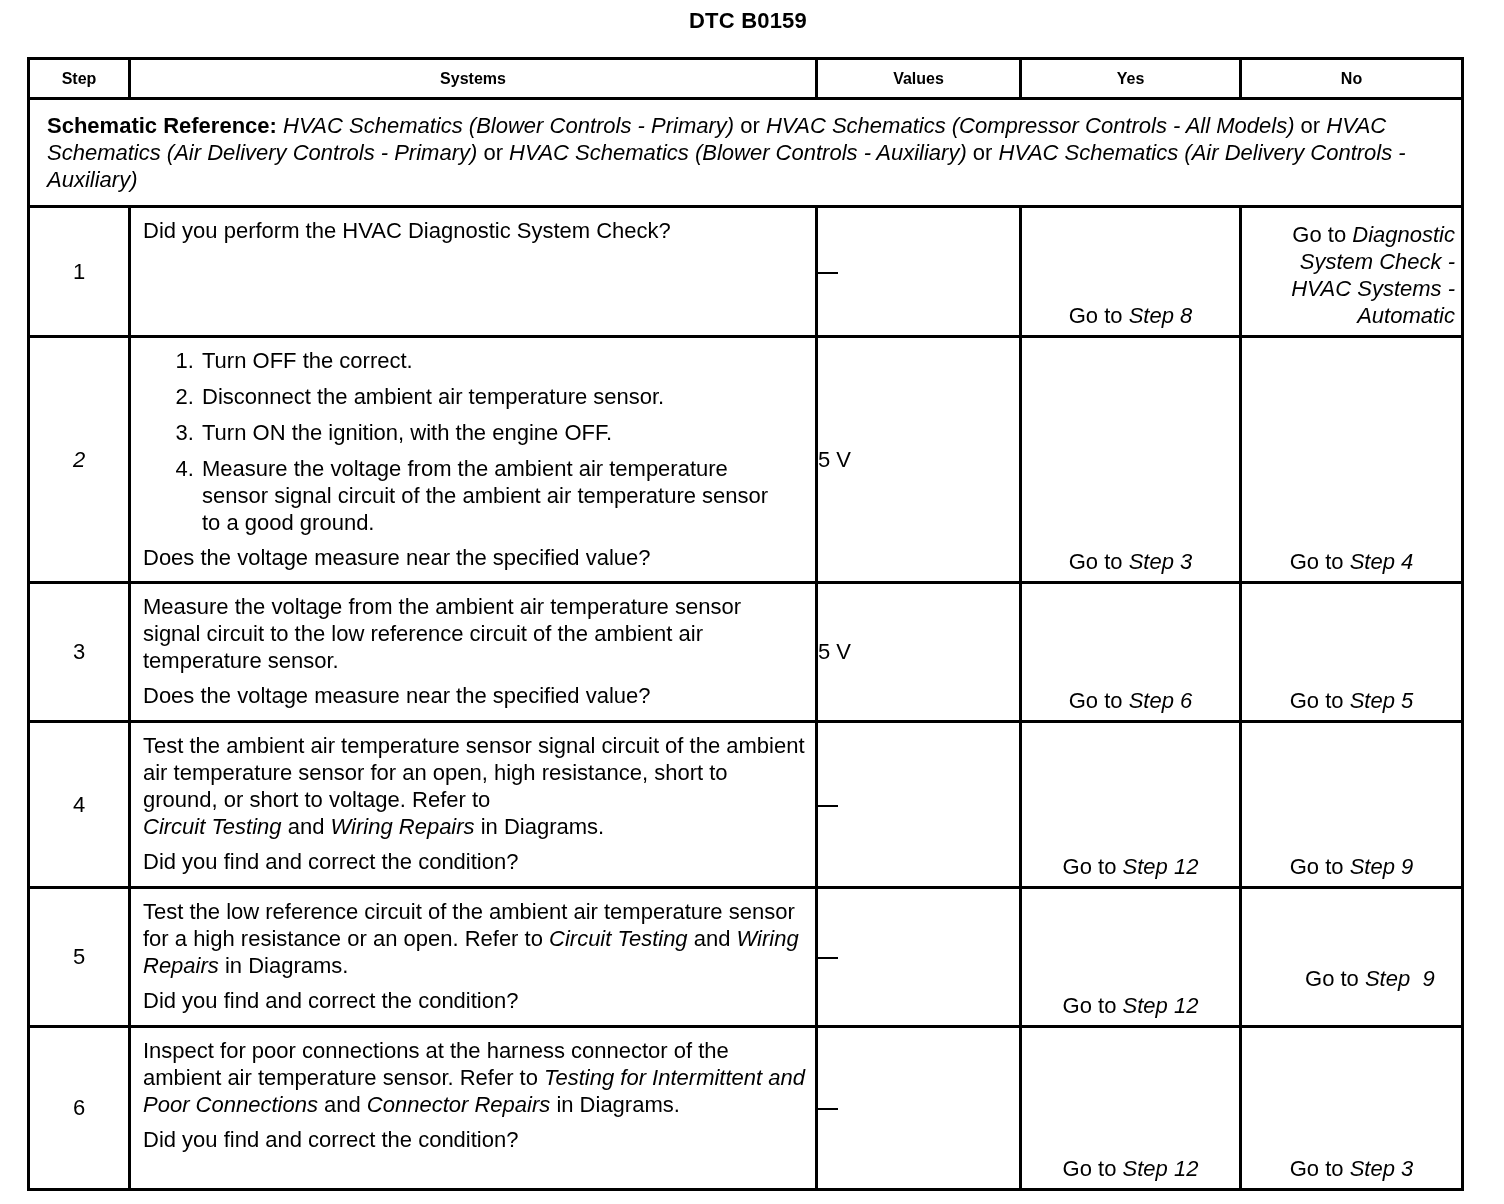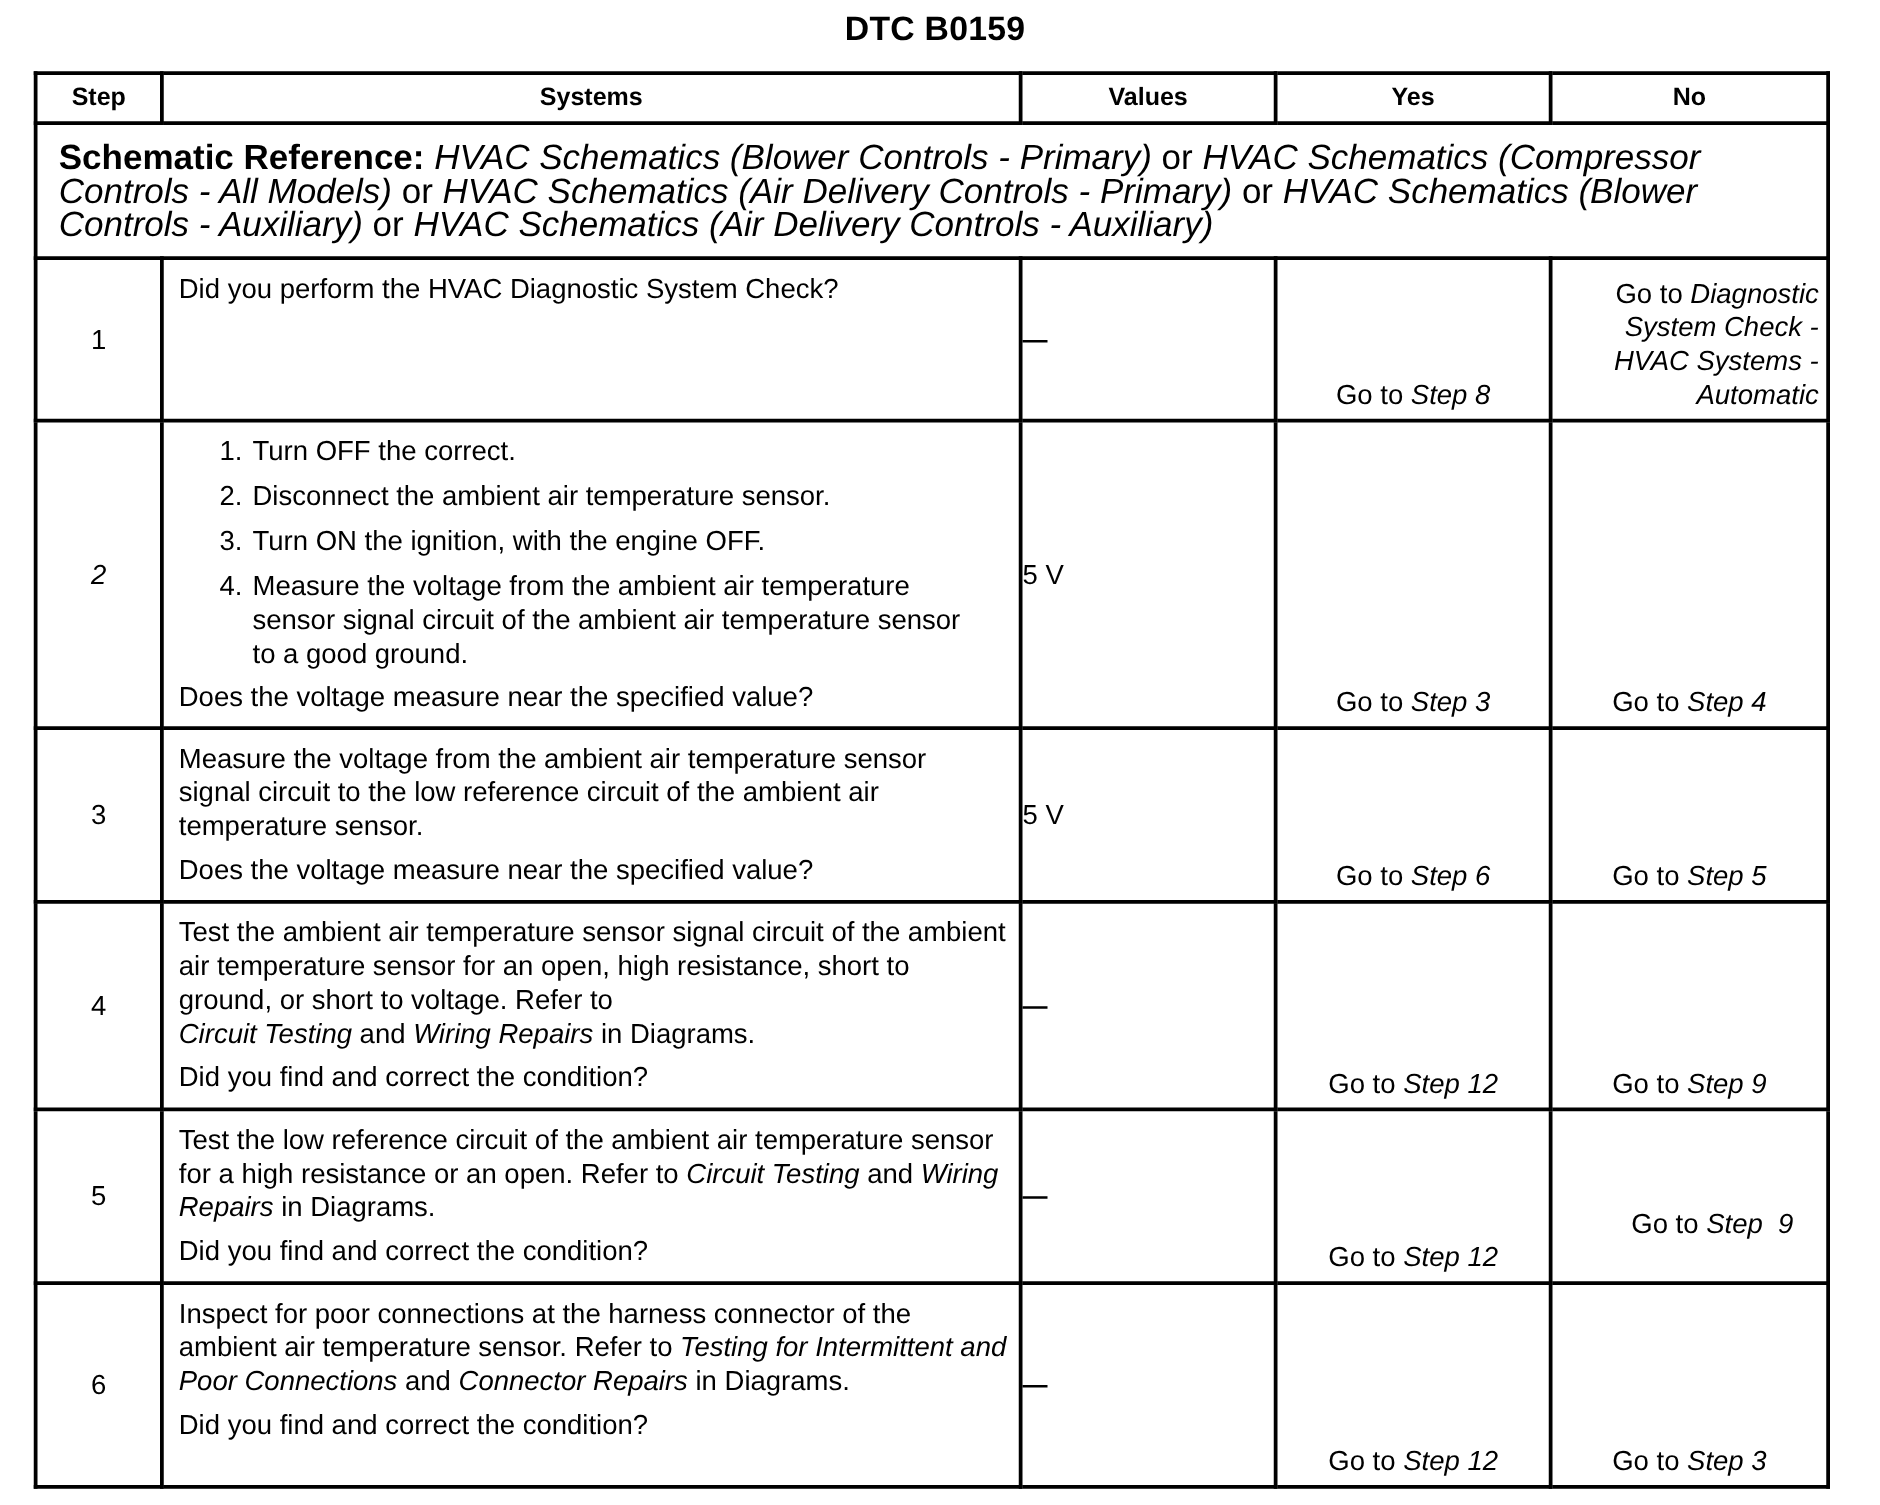"DTC B0159" .title { font-size: 27px -> 22px }
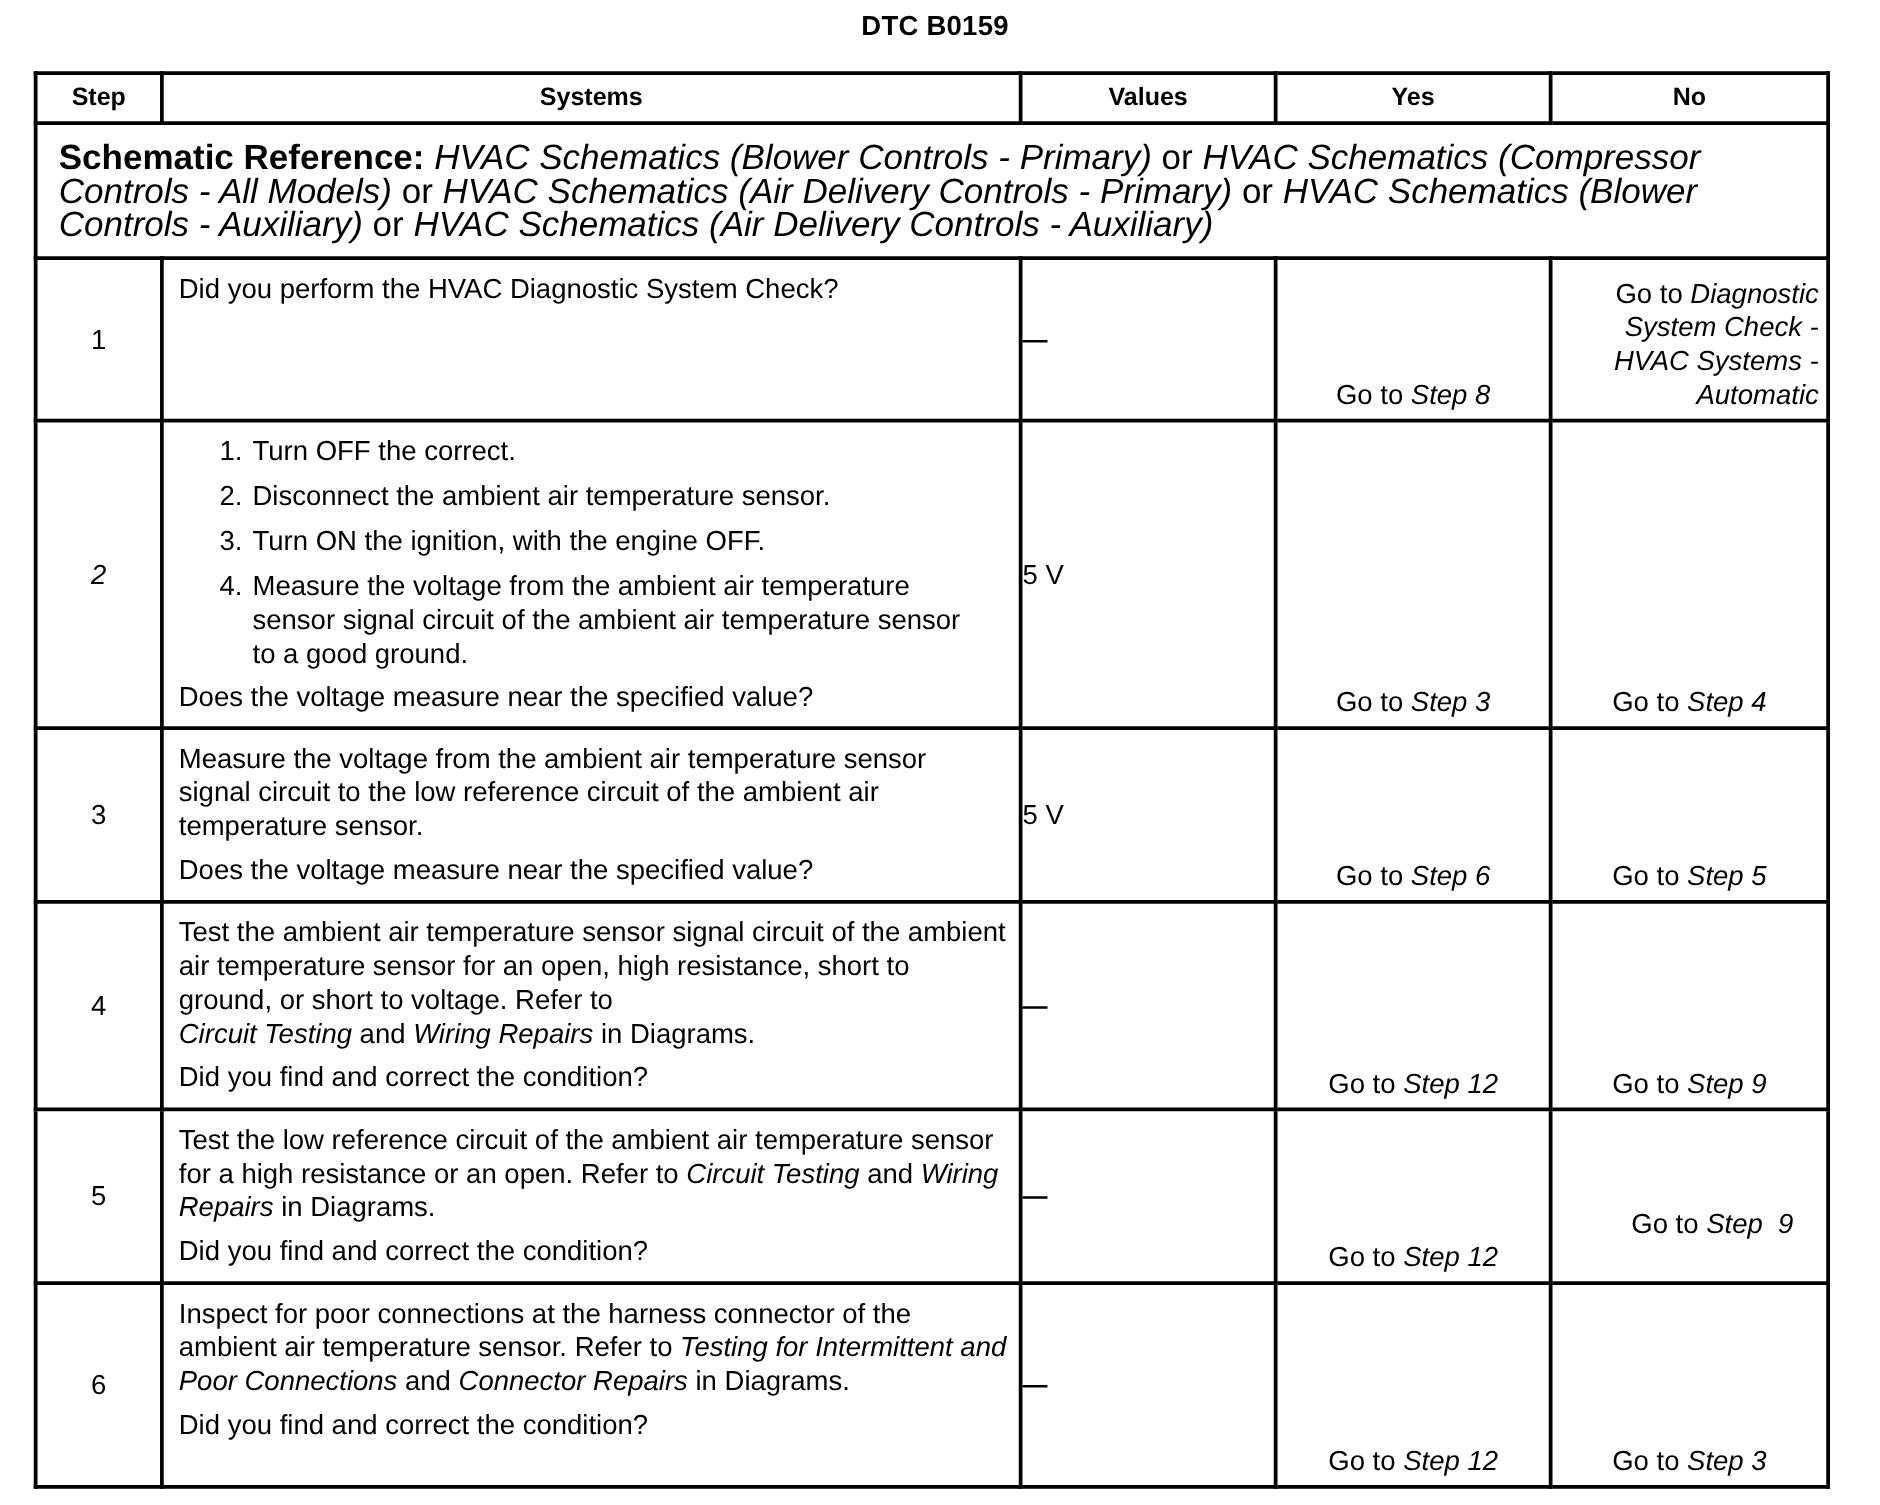"Step" th { font-size: 20px -> 16px }
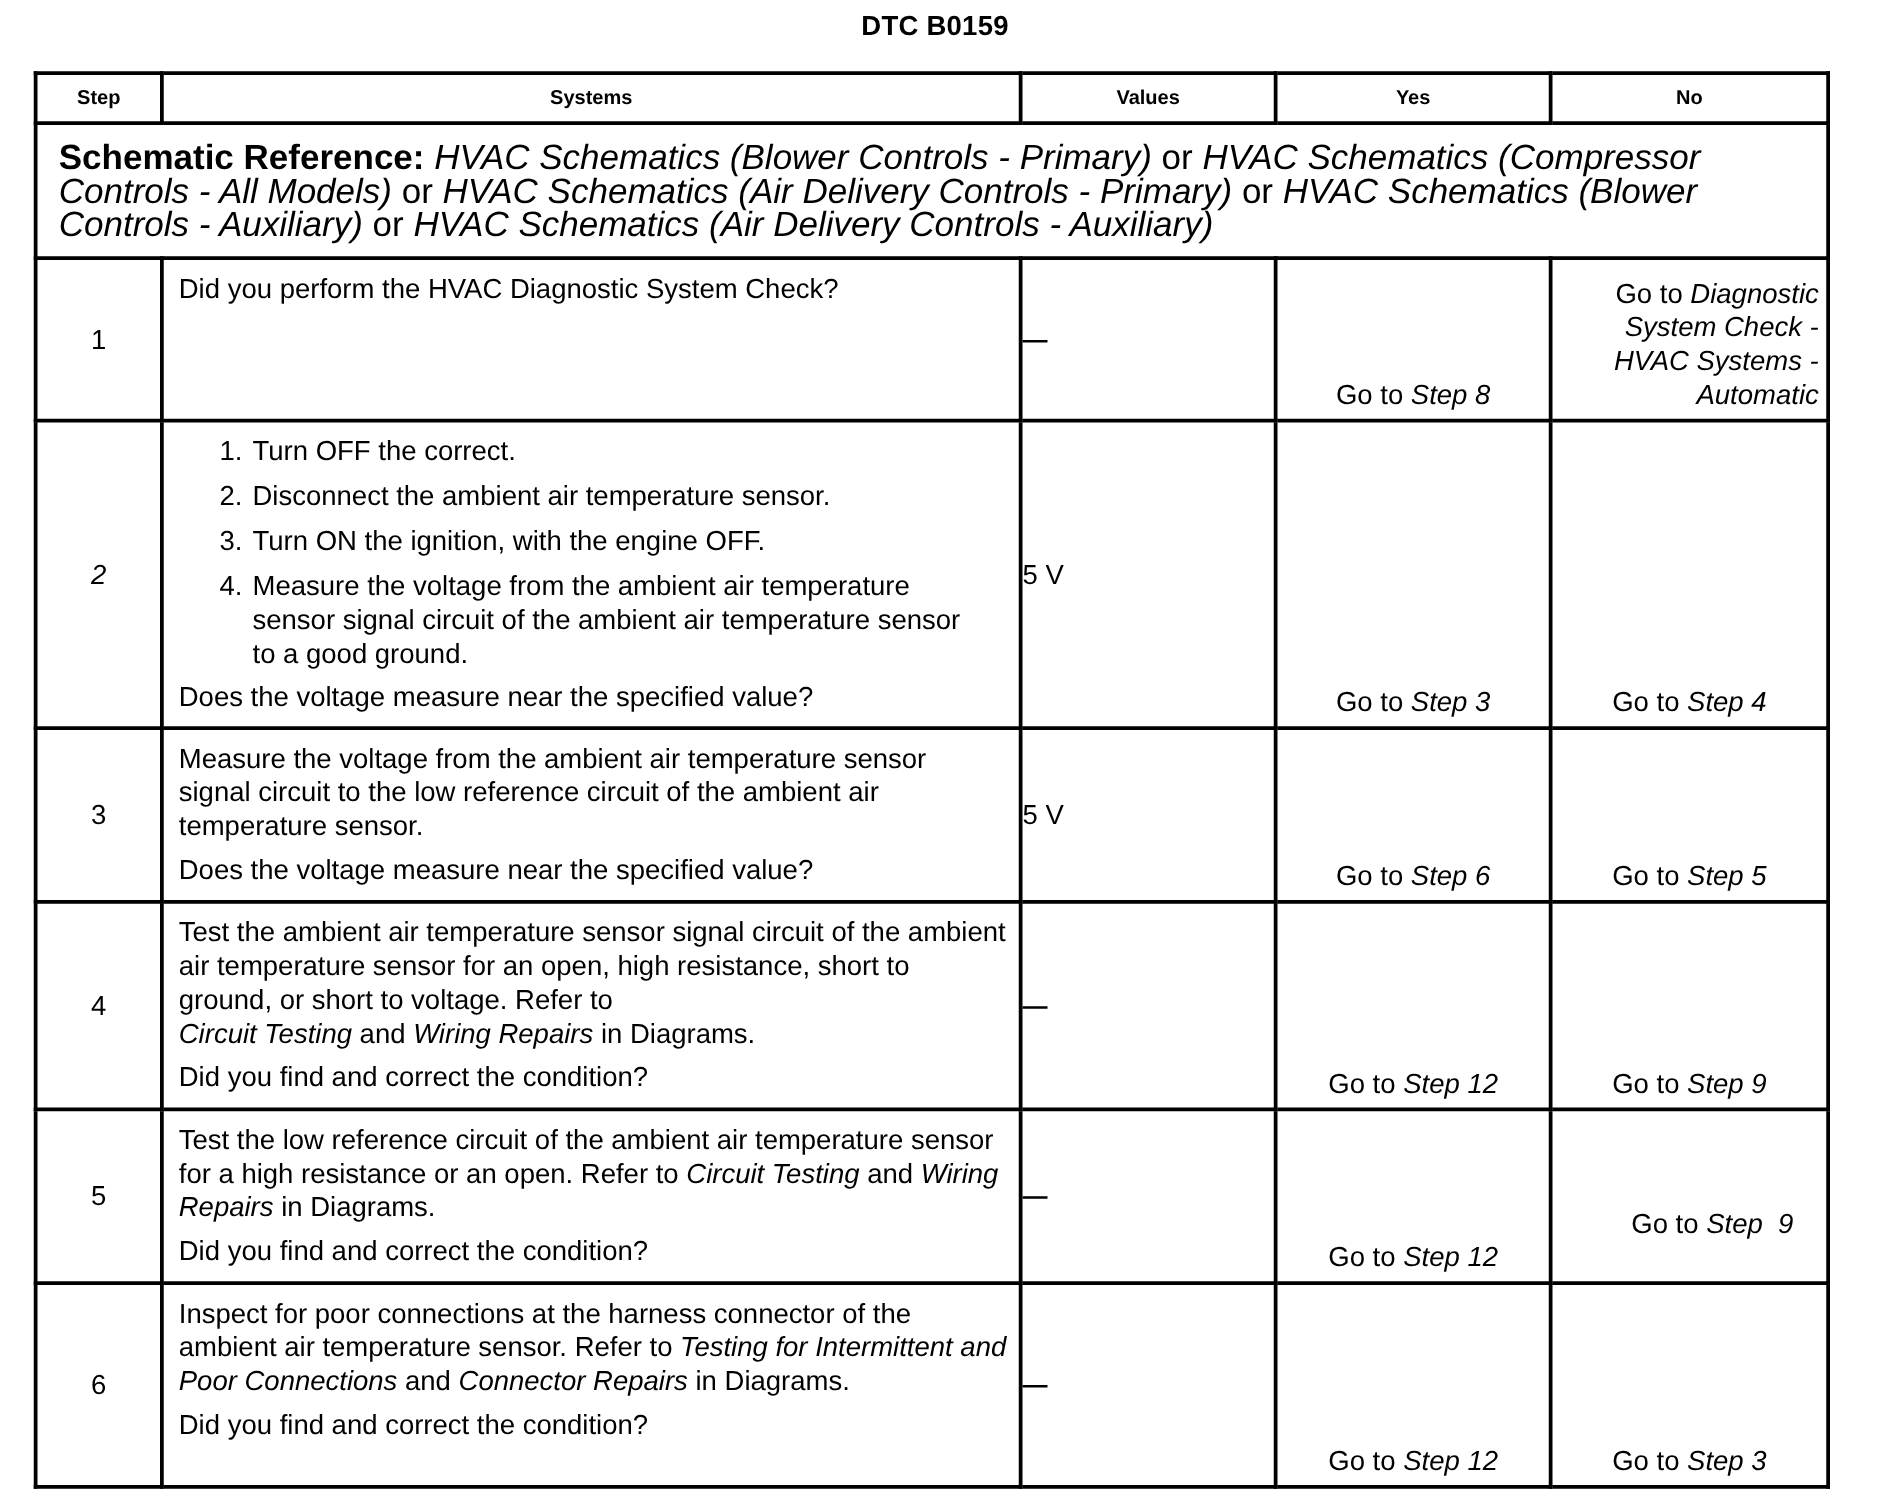"Schematic Reference: HVAC Schematics" .schem td { font-size: 28px -> 22px }
